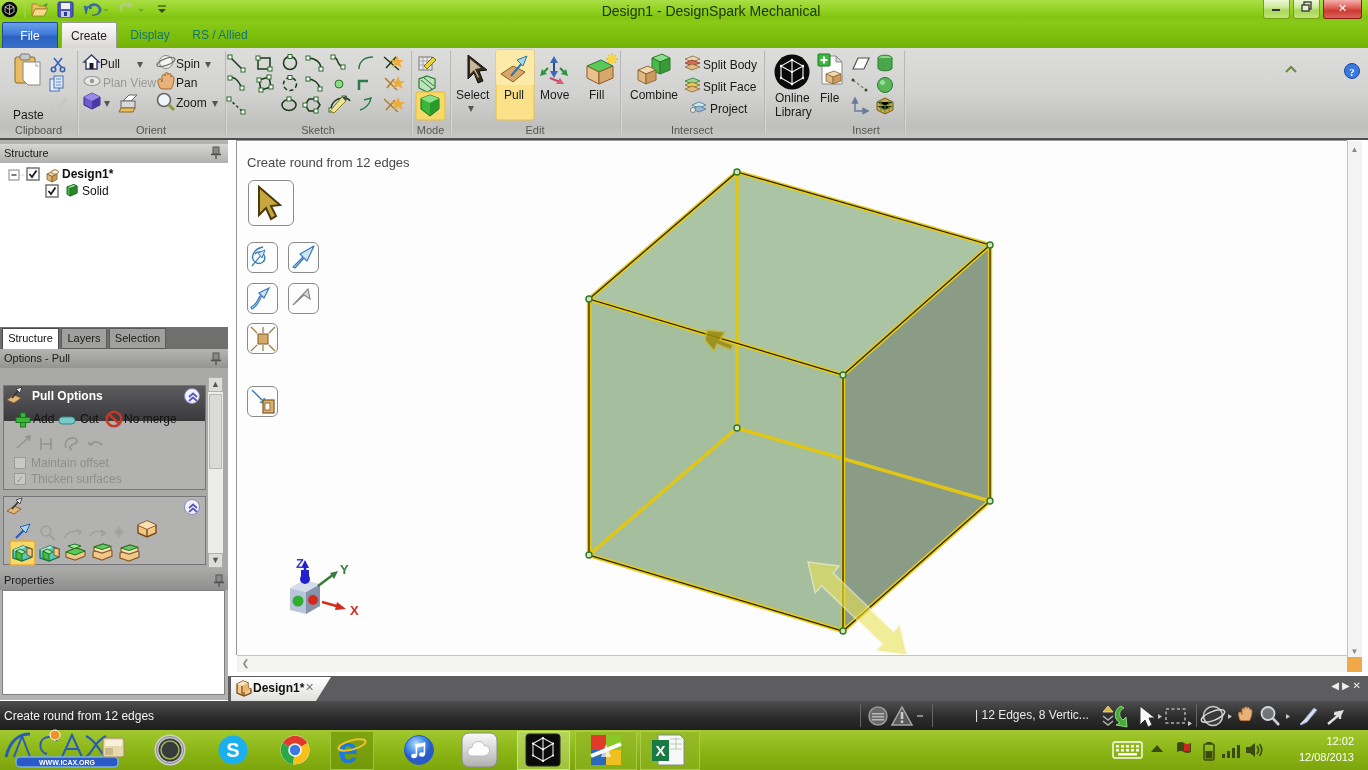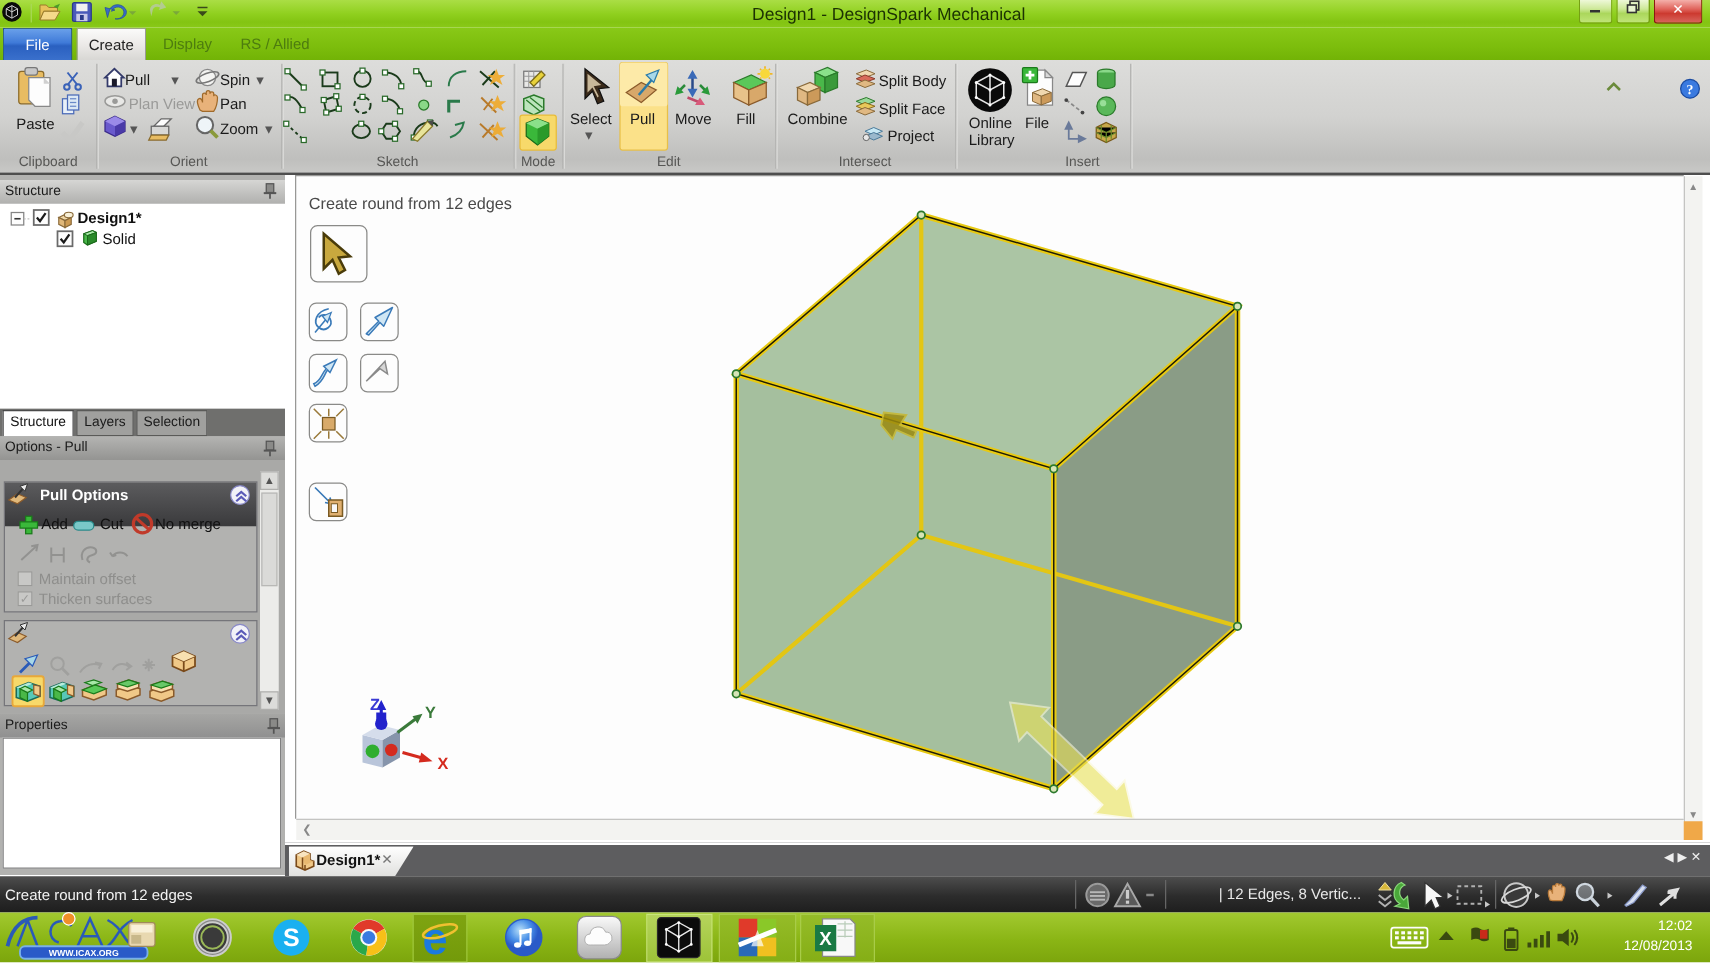"Display" .rtab { color: #4d7c0f -> #0f766e }
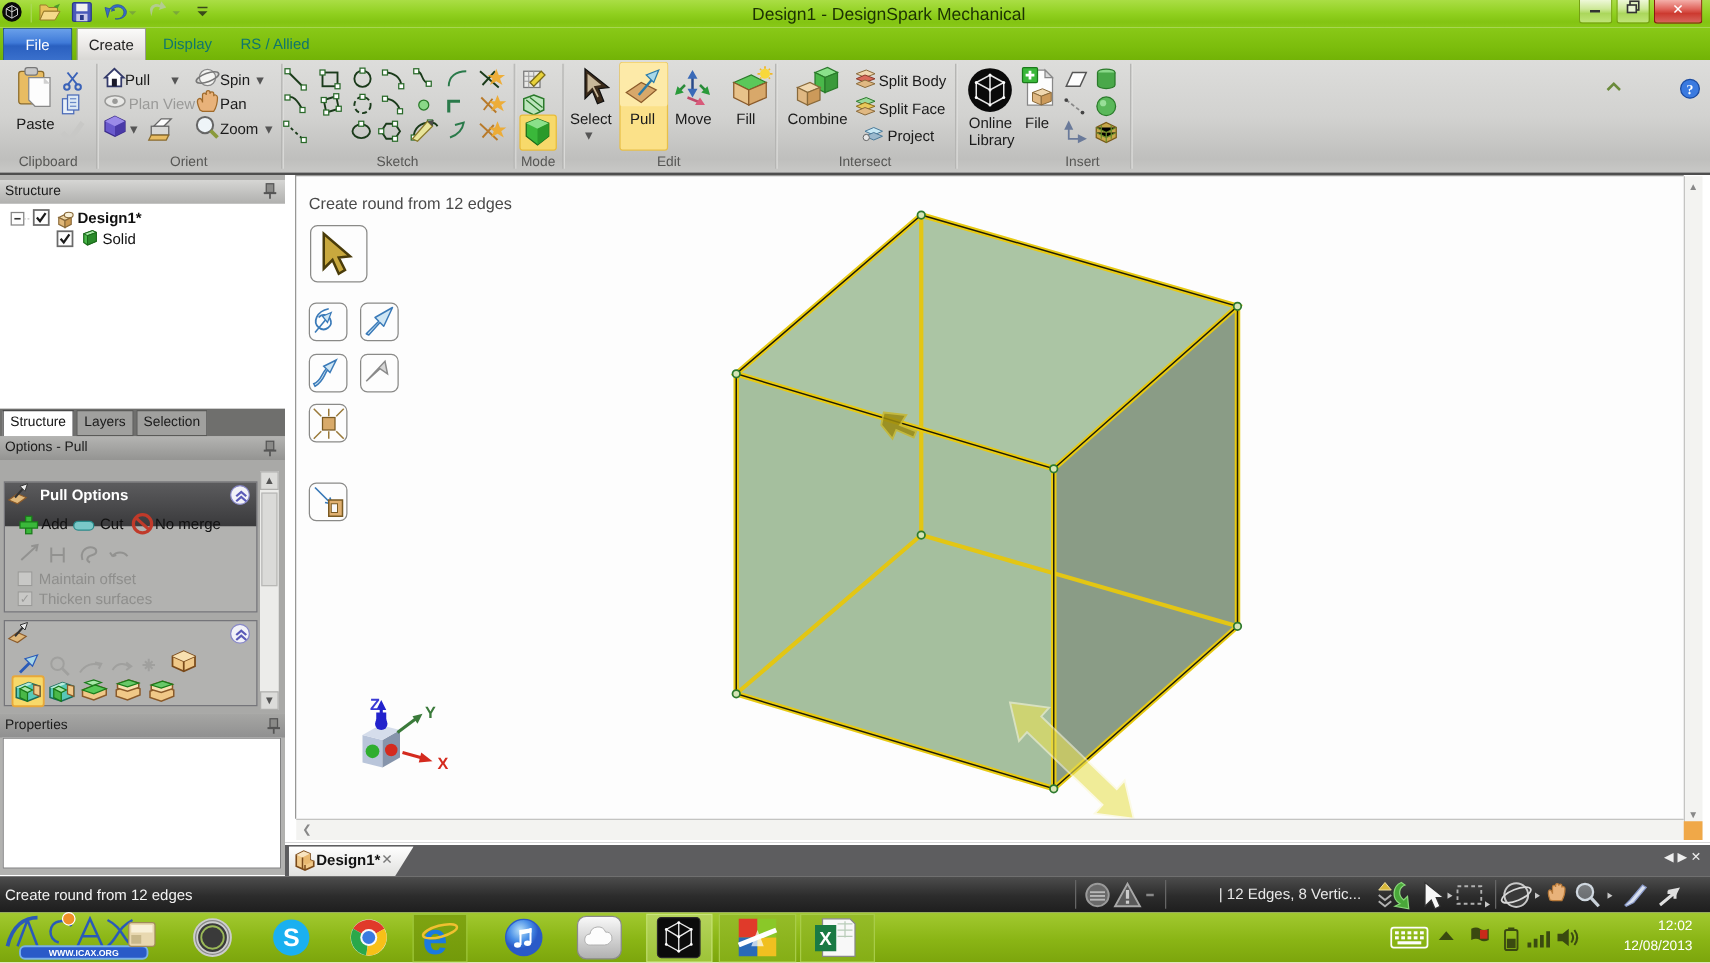"Paste" div.rtext { top: 92px -> 108px }
